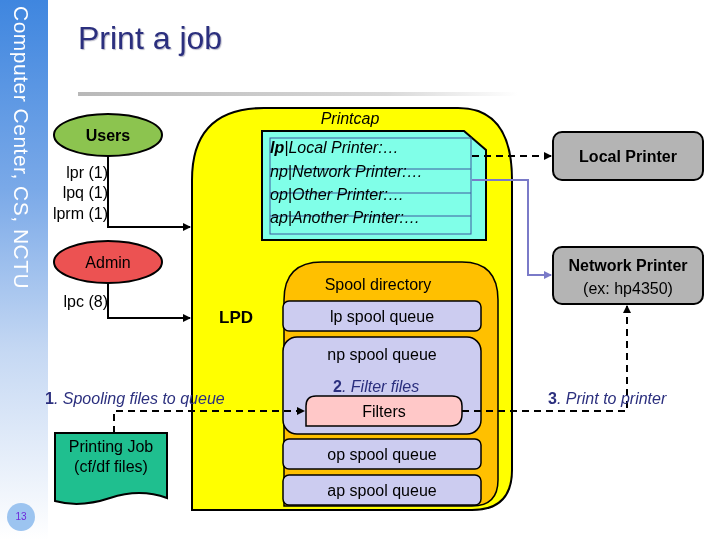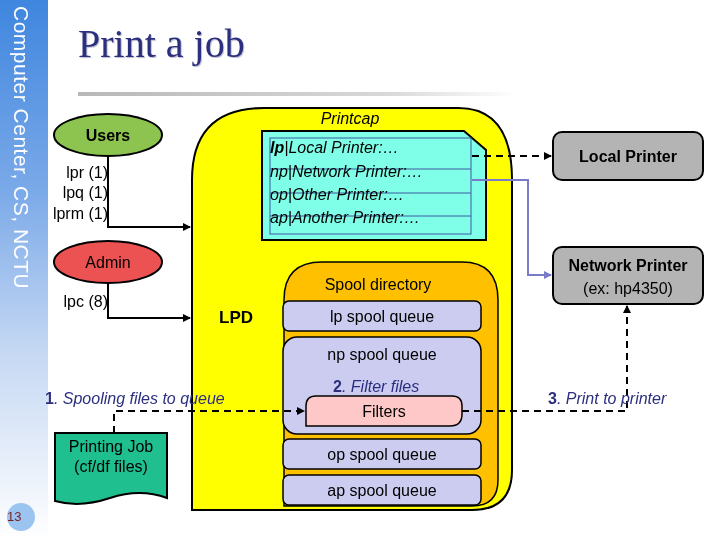"Print a job" .title { font-family: Liberation Serif, serif -> Liberation Sans, sans-serif; font-size: 40px -> 32px }
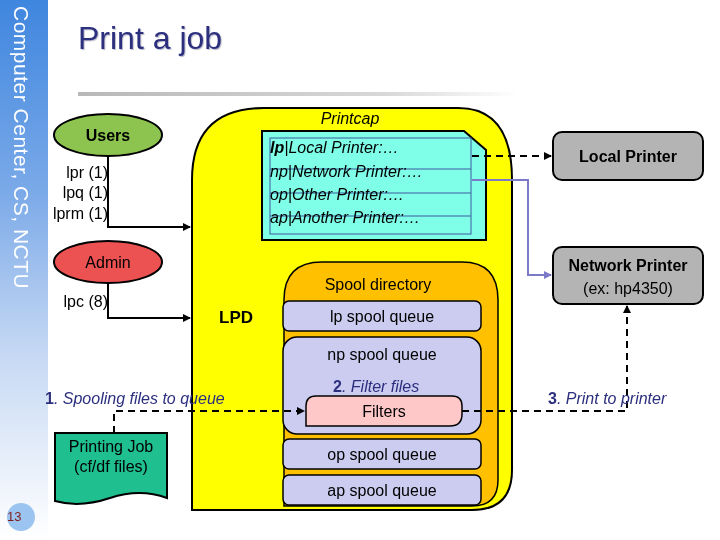"13" .page-number { color: #7f1d1d -> #6d28d9; font-size: 13px -> 10px; text-align: left -> center }
